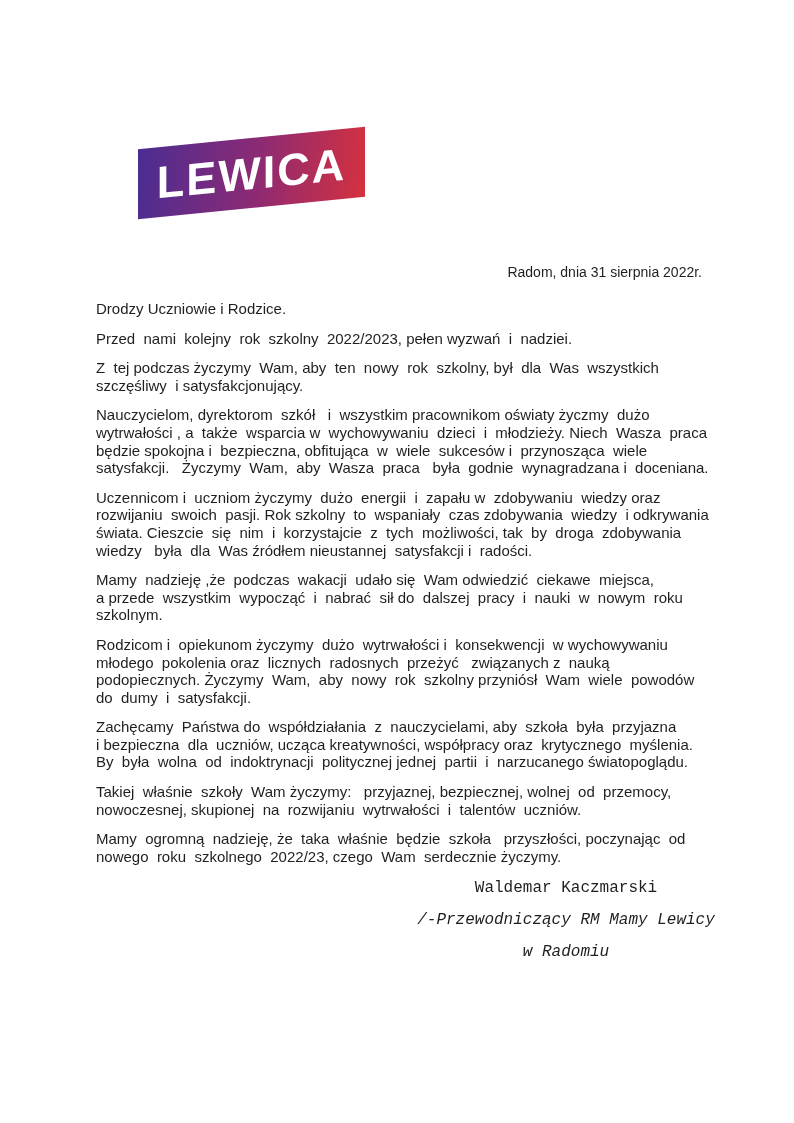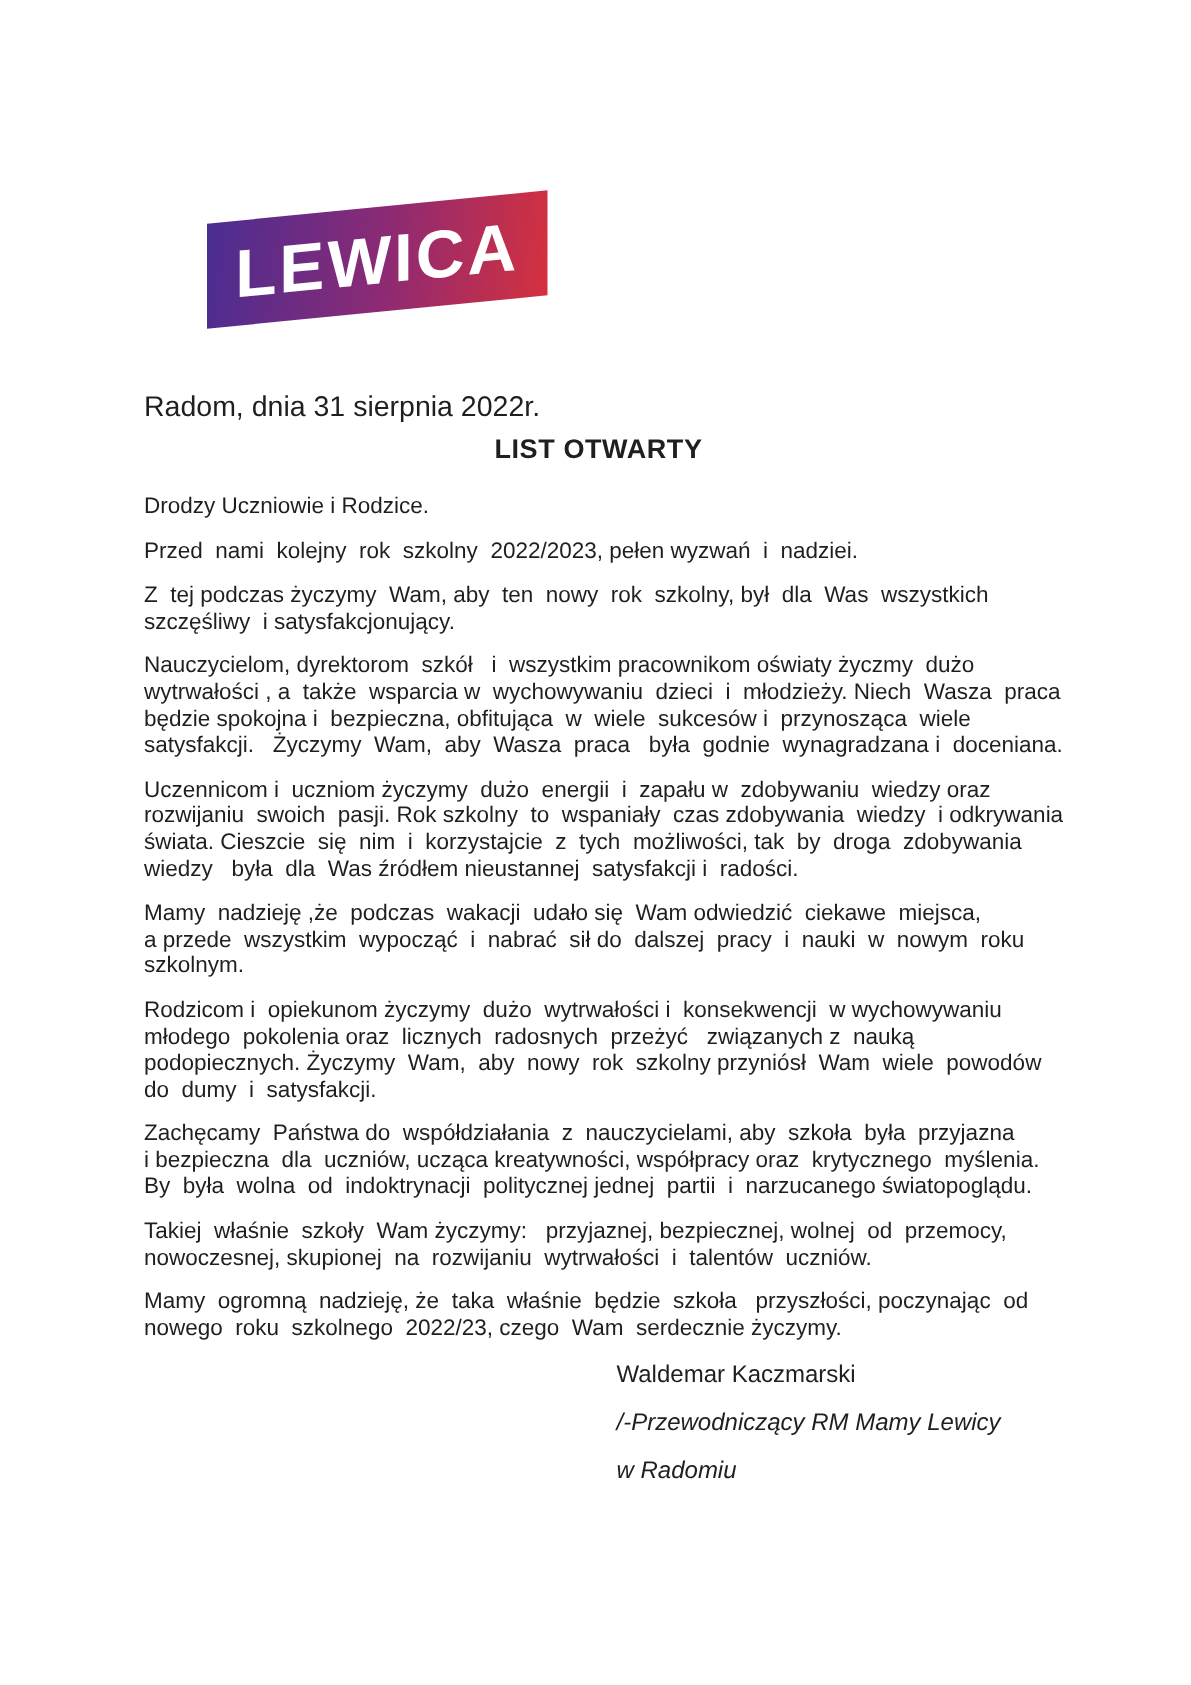"Radom, dnia 31 sierpnia 2022r." .date-line { font-size: 19px -> 14px; text-align: left -> right }
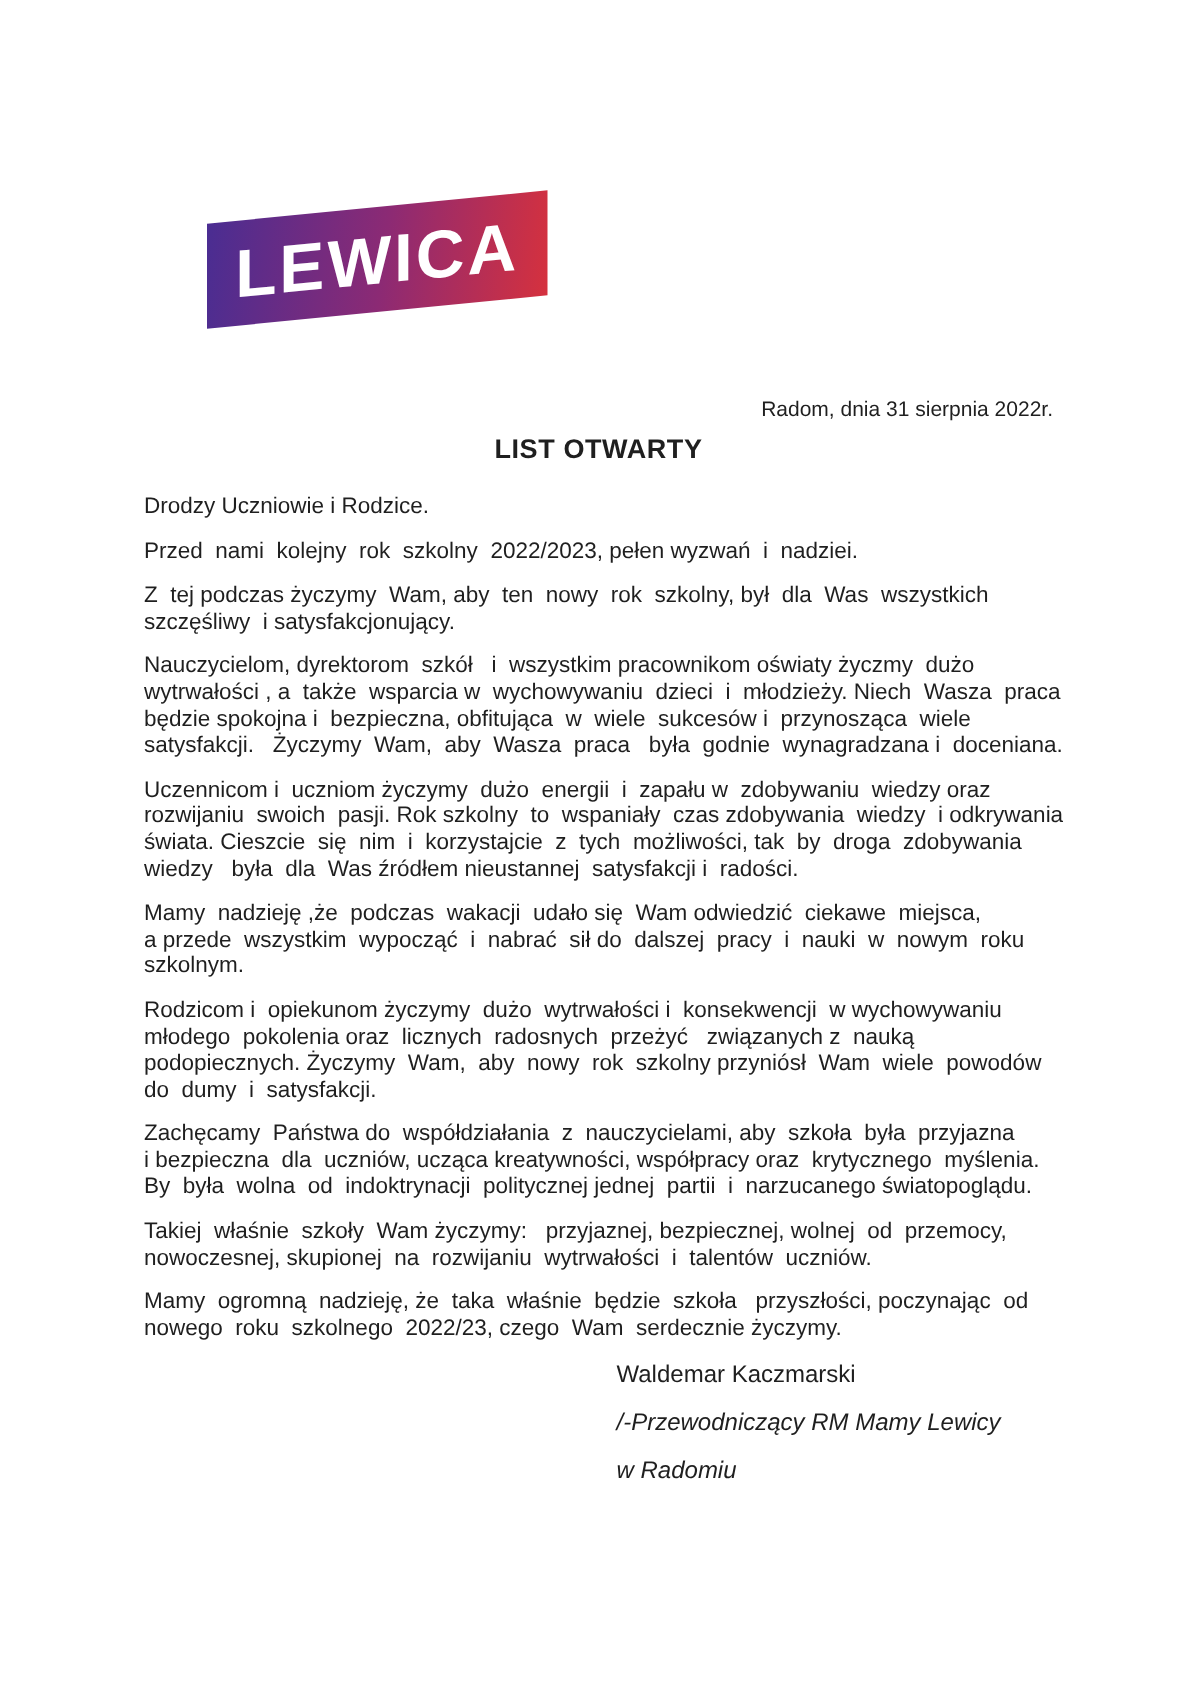"LIST OTWARTY" div.letter-title { html: <div>LIST OTWARTY</div> -> none }
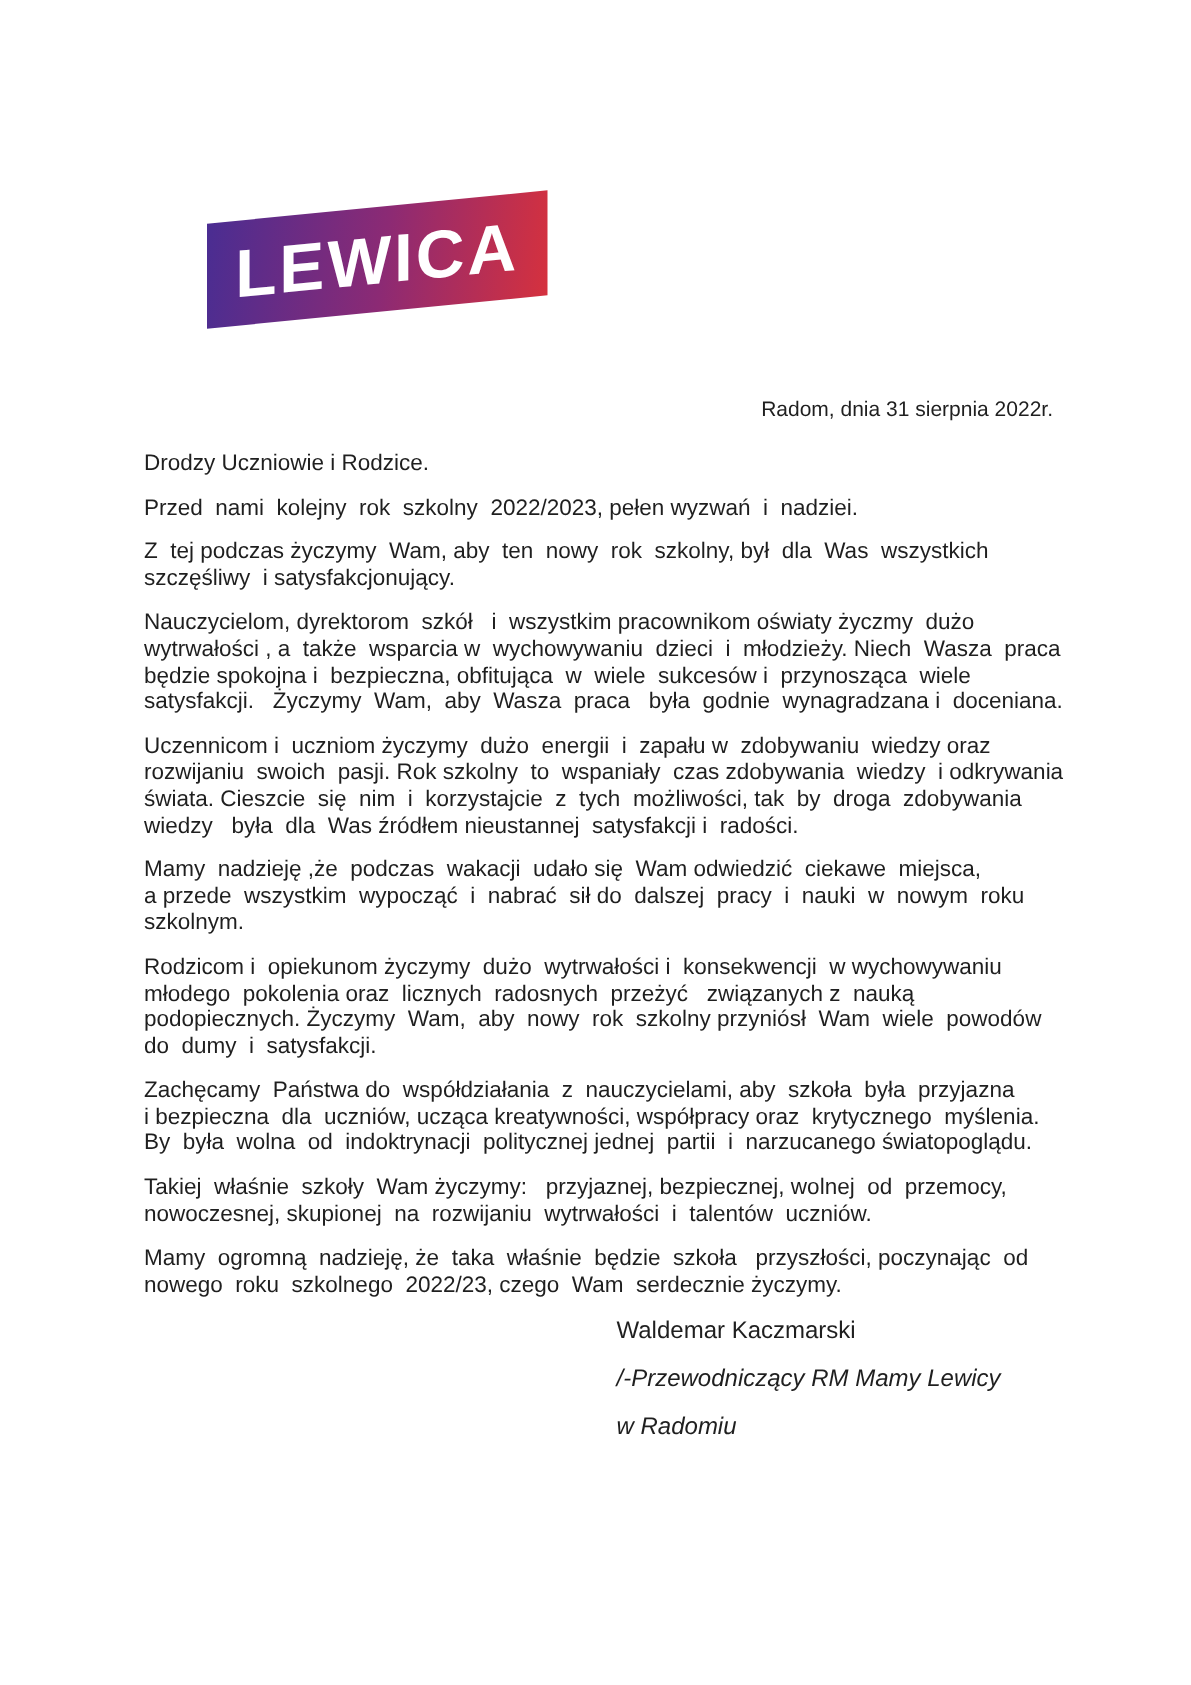"Waldemar Kaczmarski" .signature { font-family: none -> Liberation Mono, monospace; text-align: left -> center }
